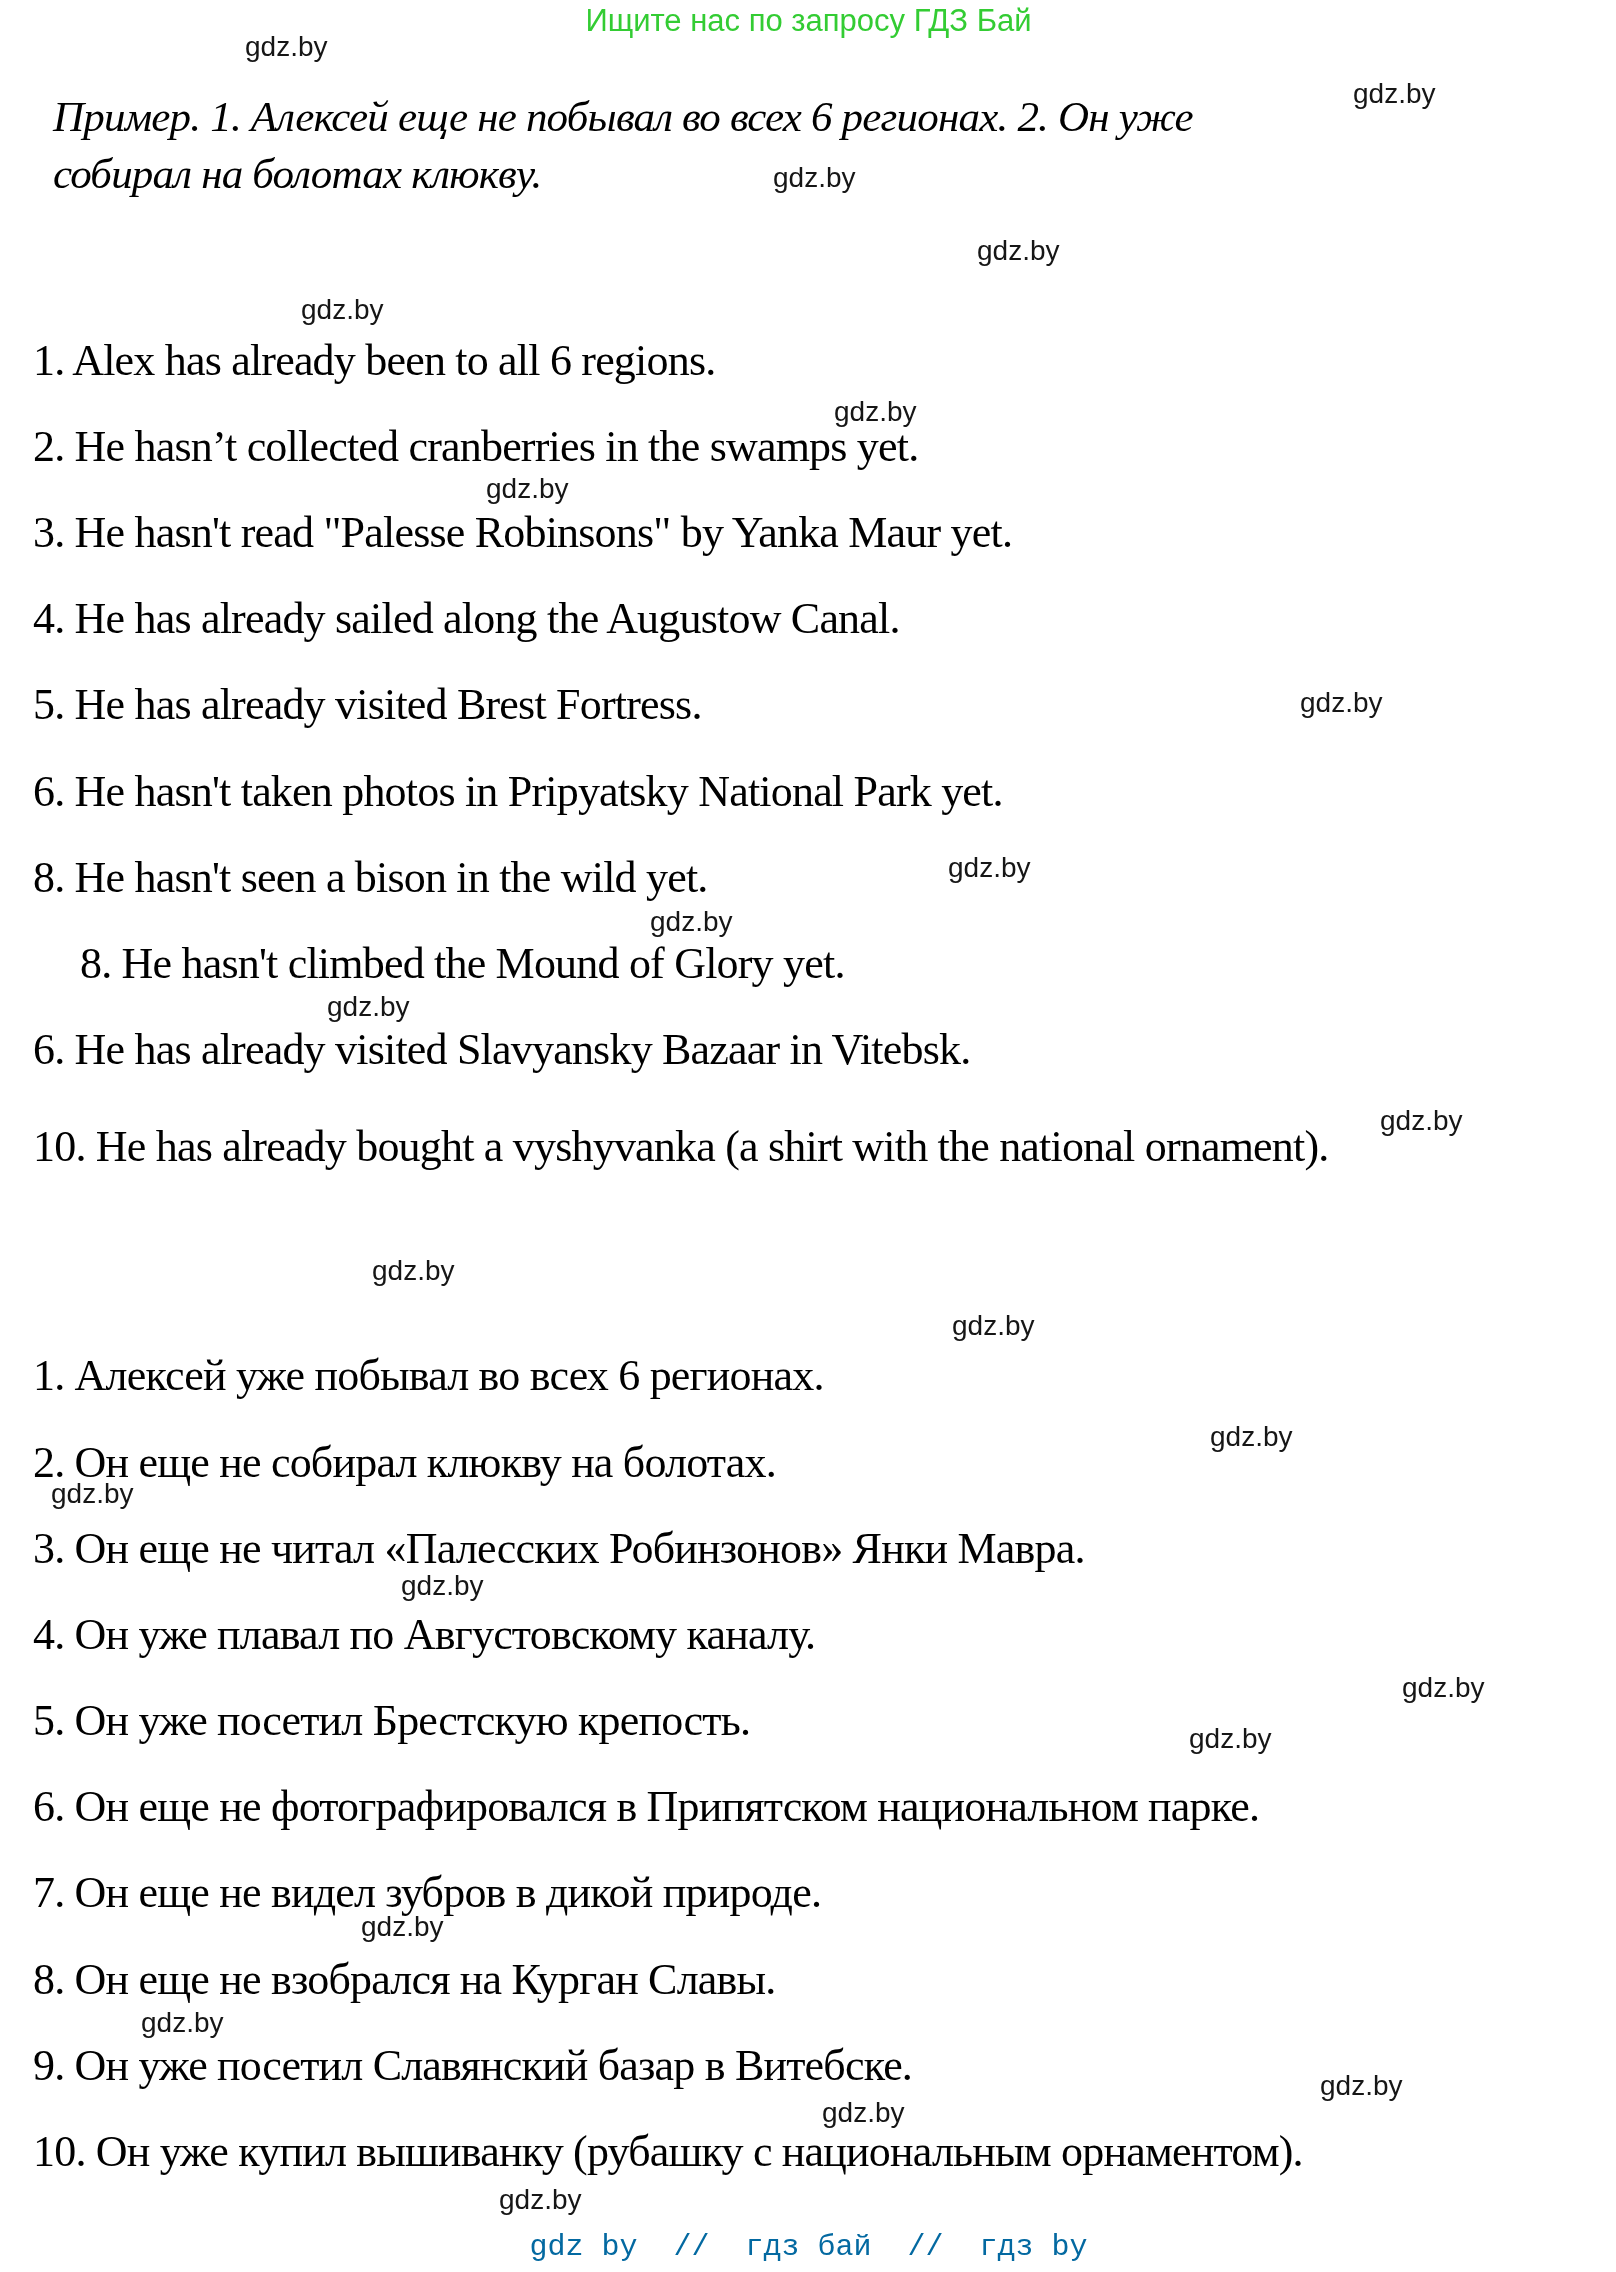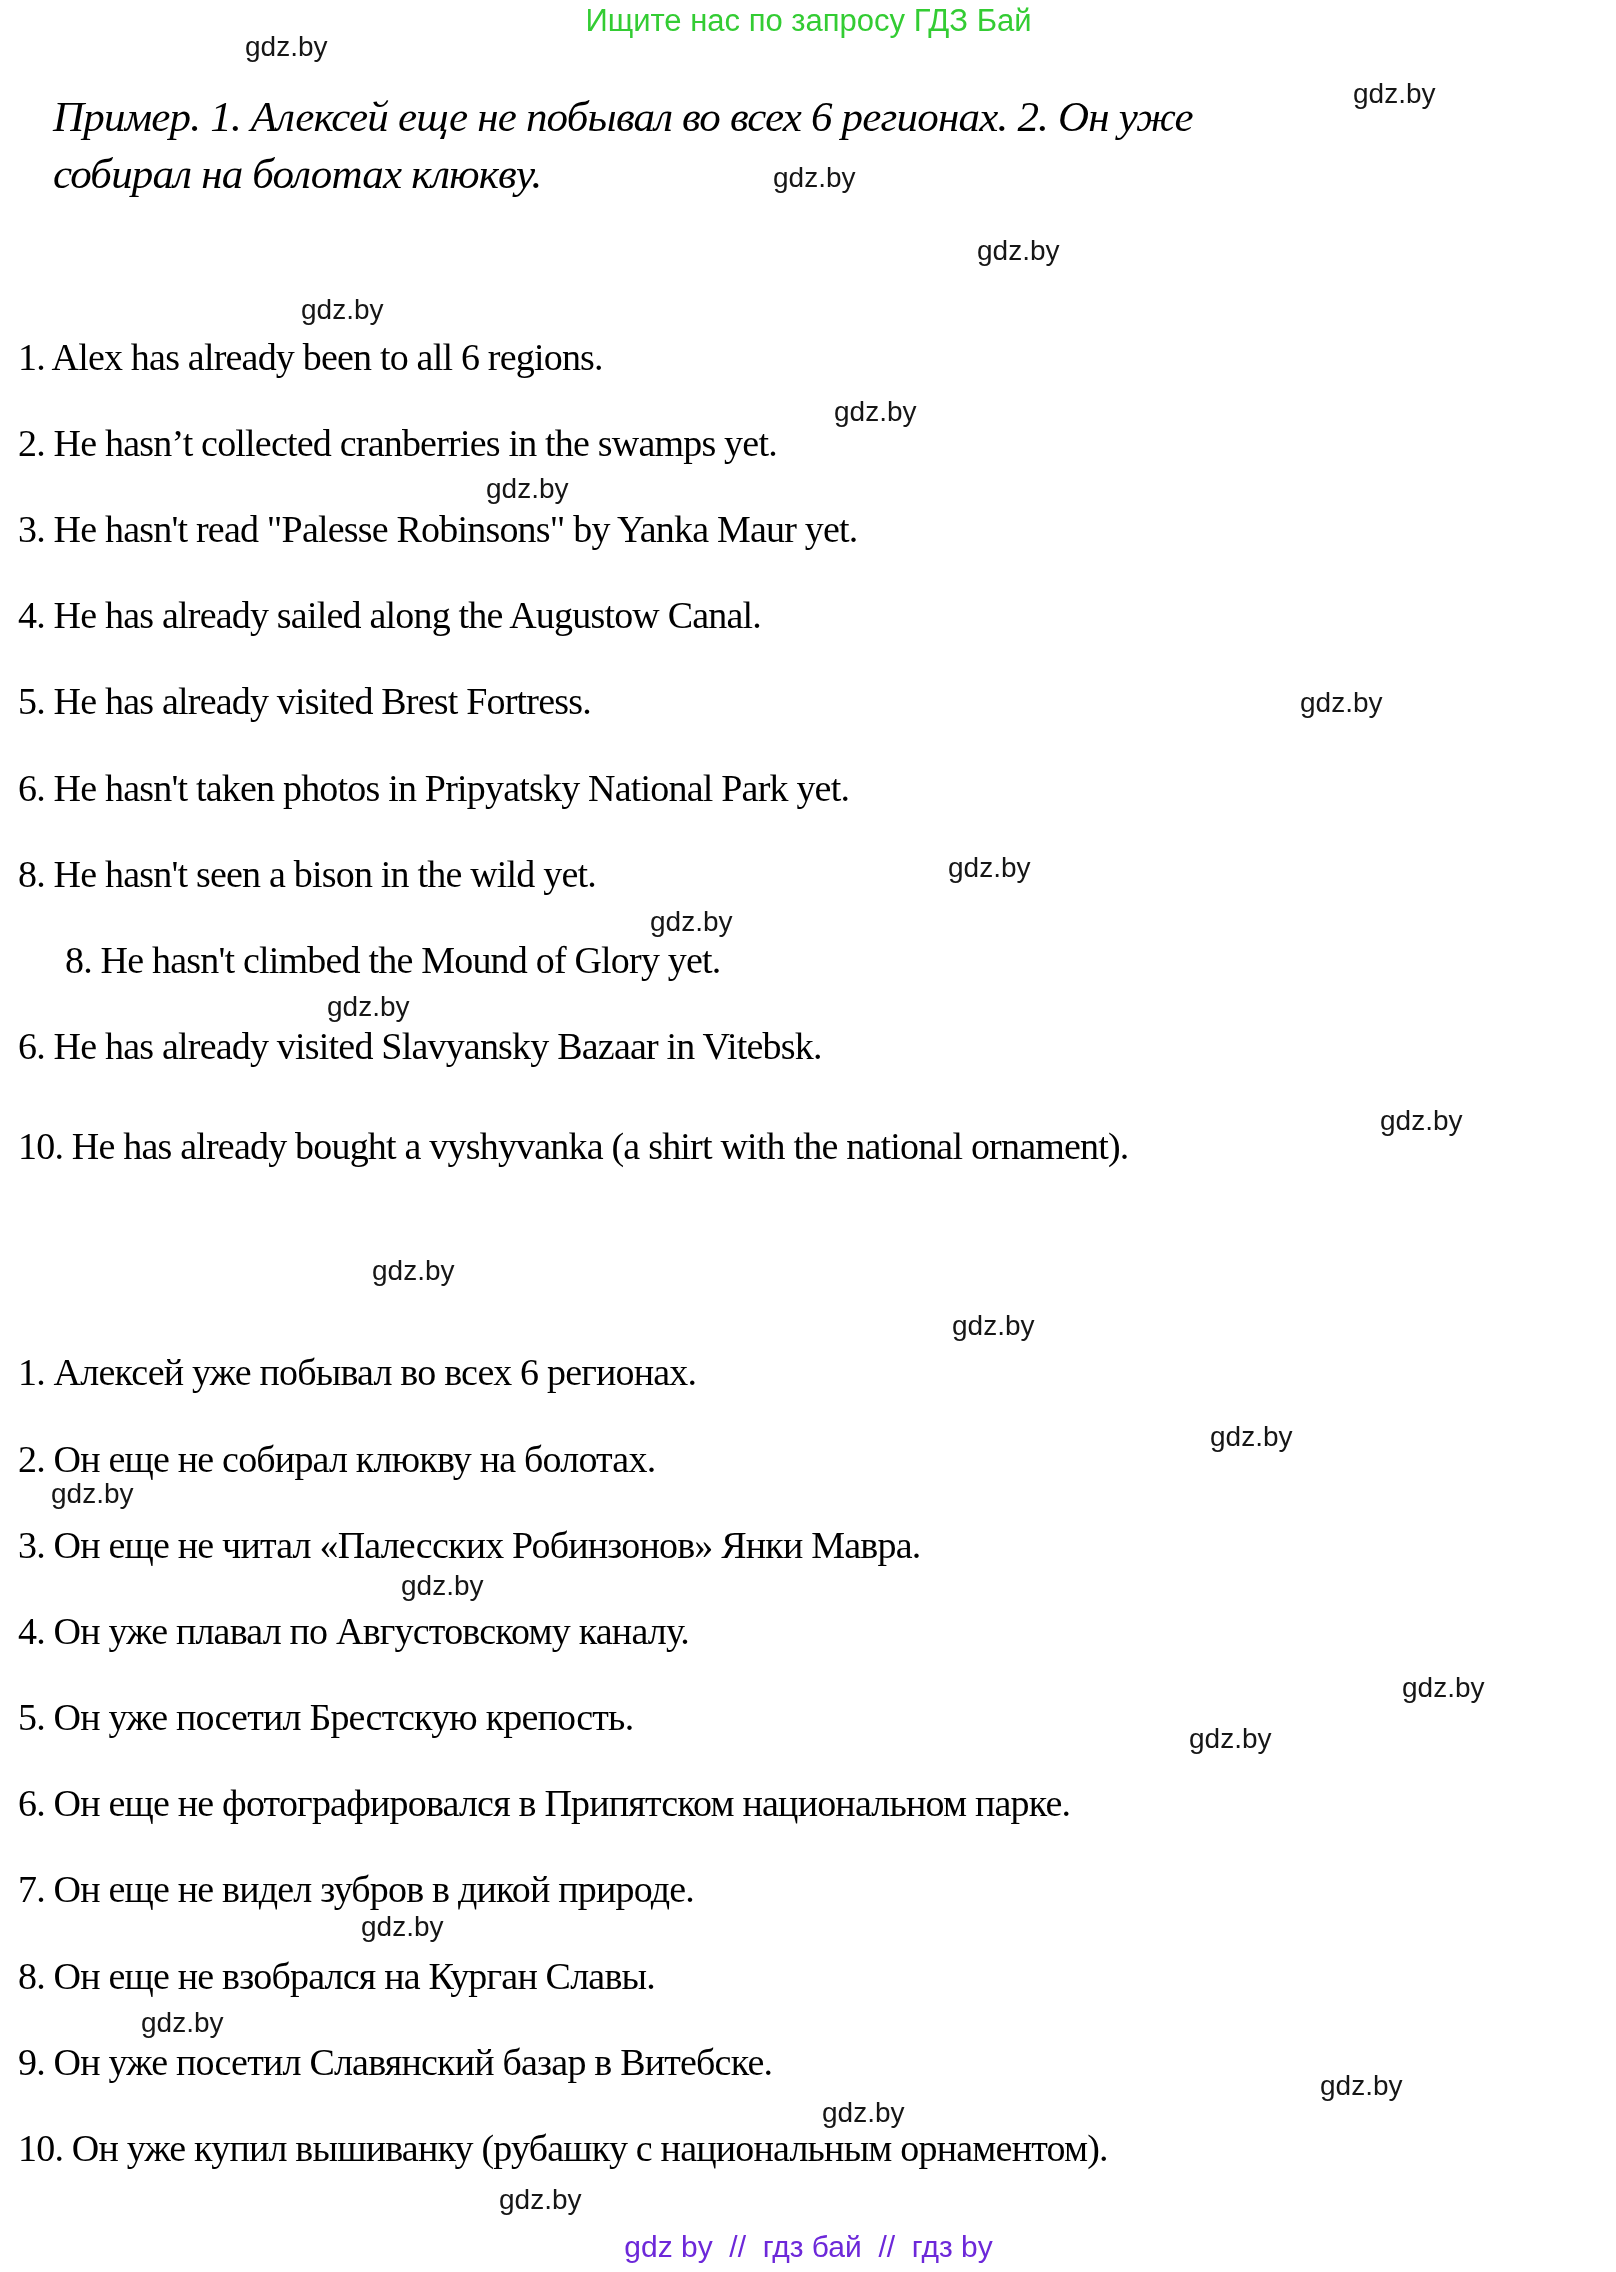"1. Alex has already been" .line { font-size: 38px -> 44px; left: 18px -> 33px }
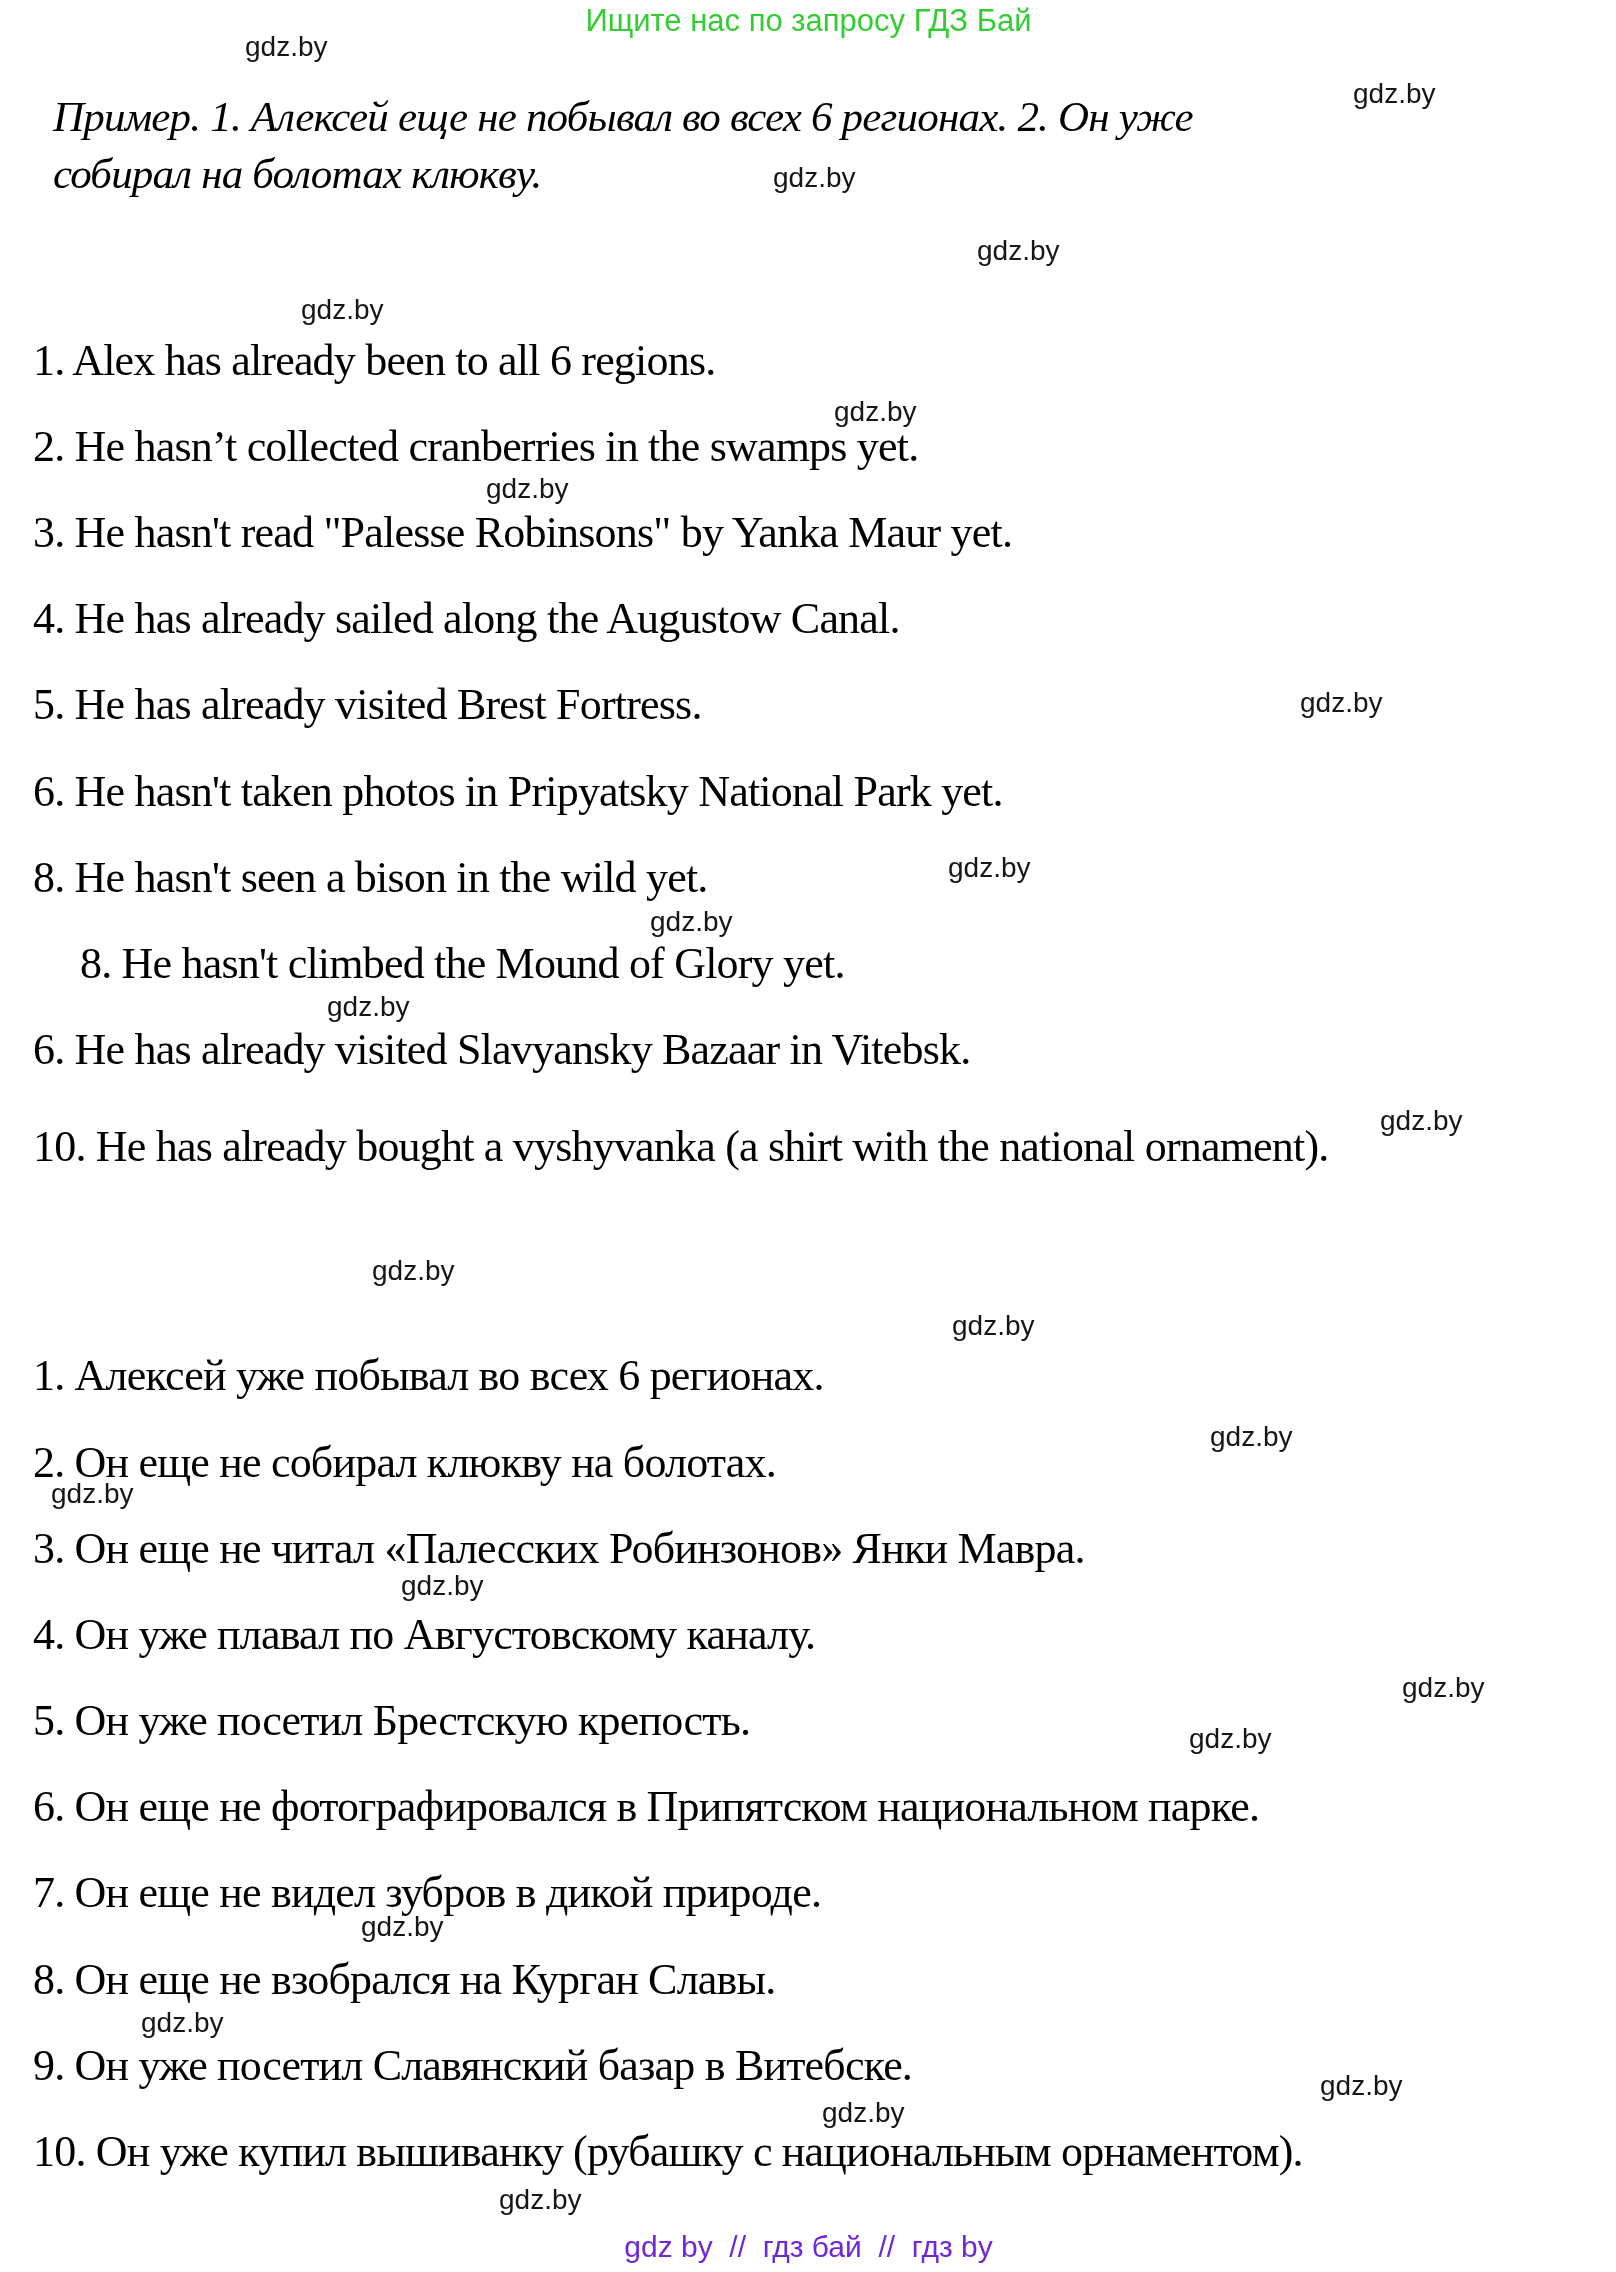"gdz by // гдз бай" div.footer { color: #6d28d9 -> #0369a1; font-family: none -> Liberation Mono, monospace }
